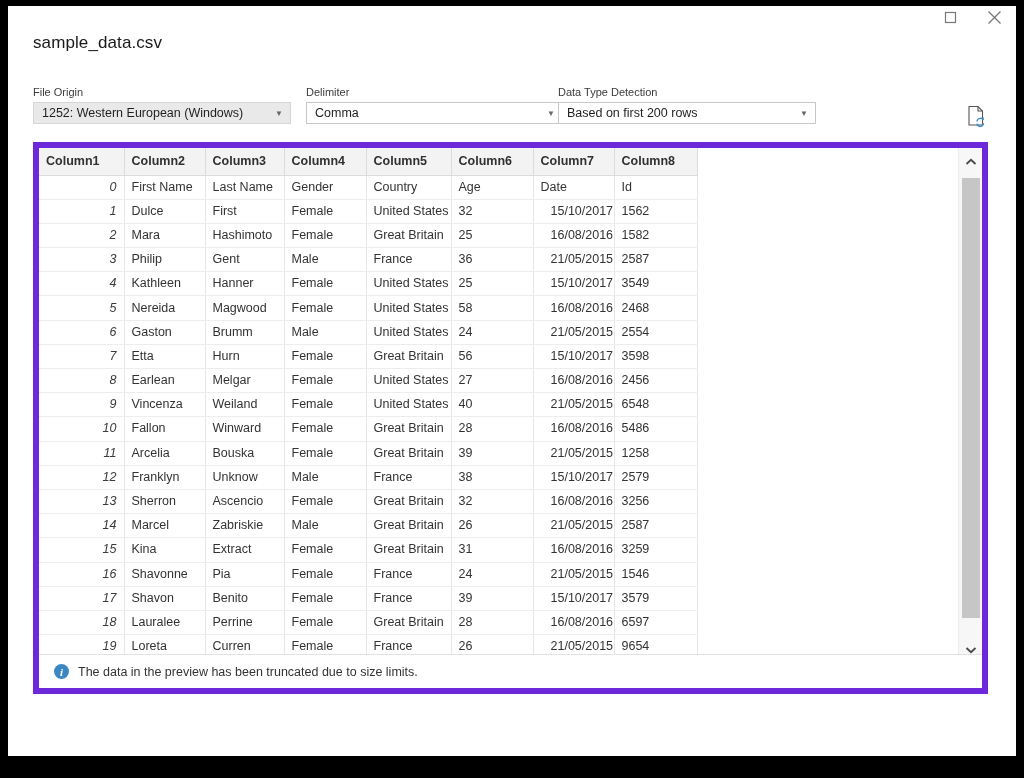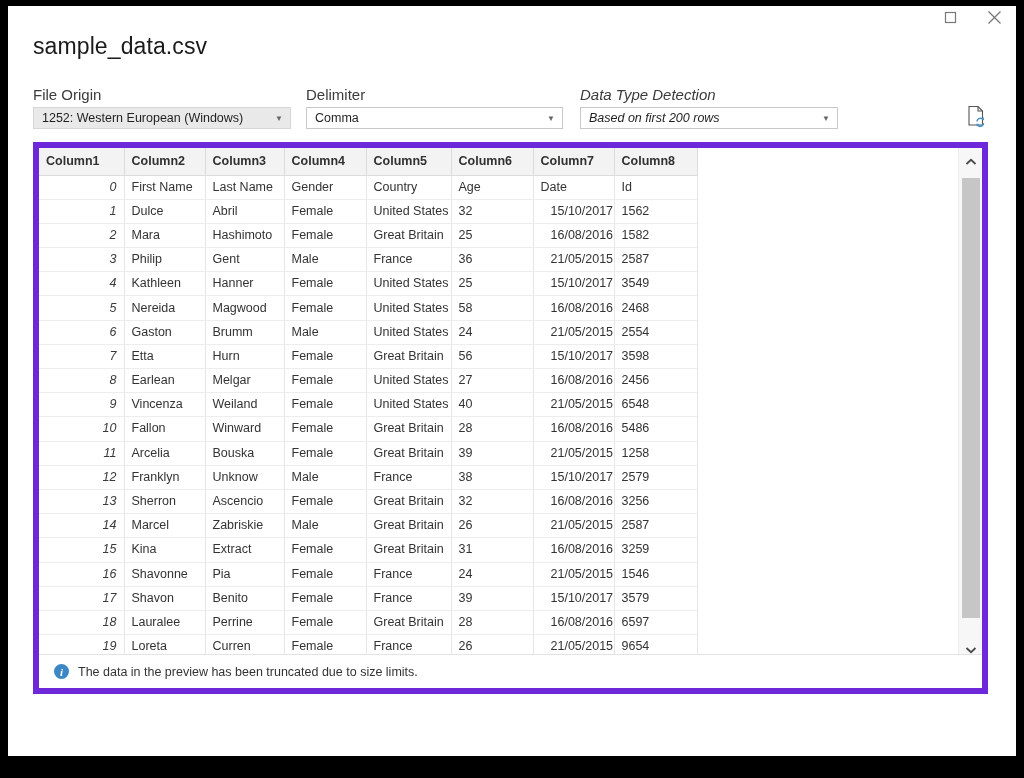"sample_data.csv" .filetitle { font-size: 23px -> 17px }
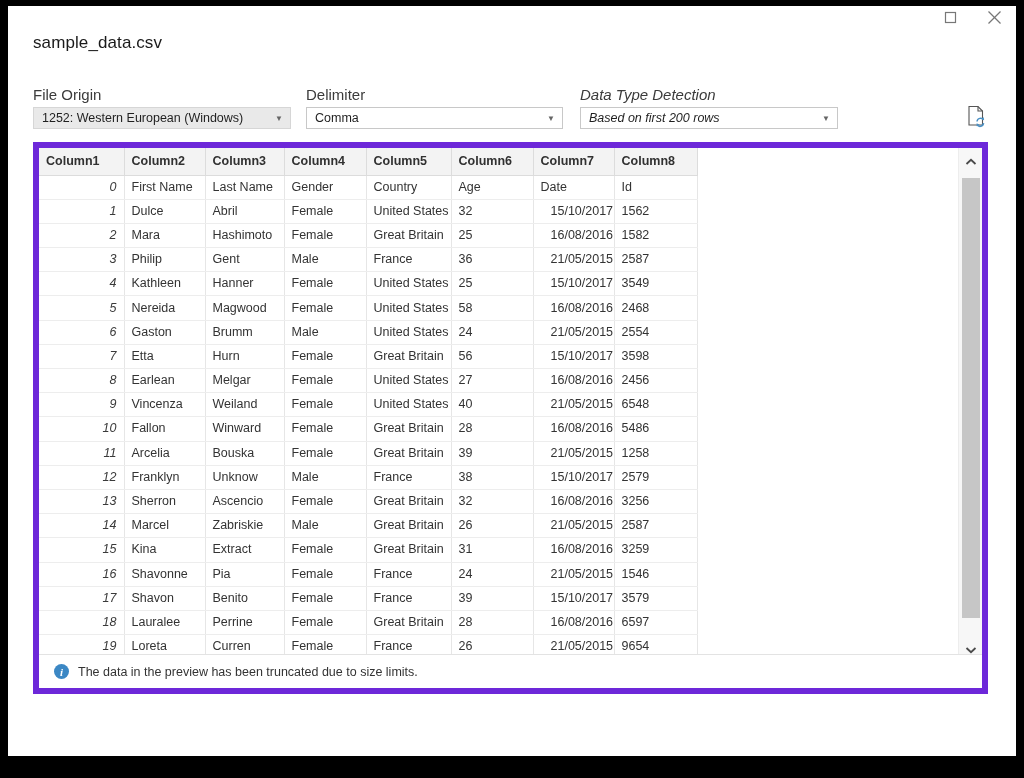"File Origin" .optlabel { font-size: 15px -> 11px }
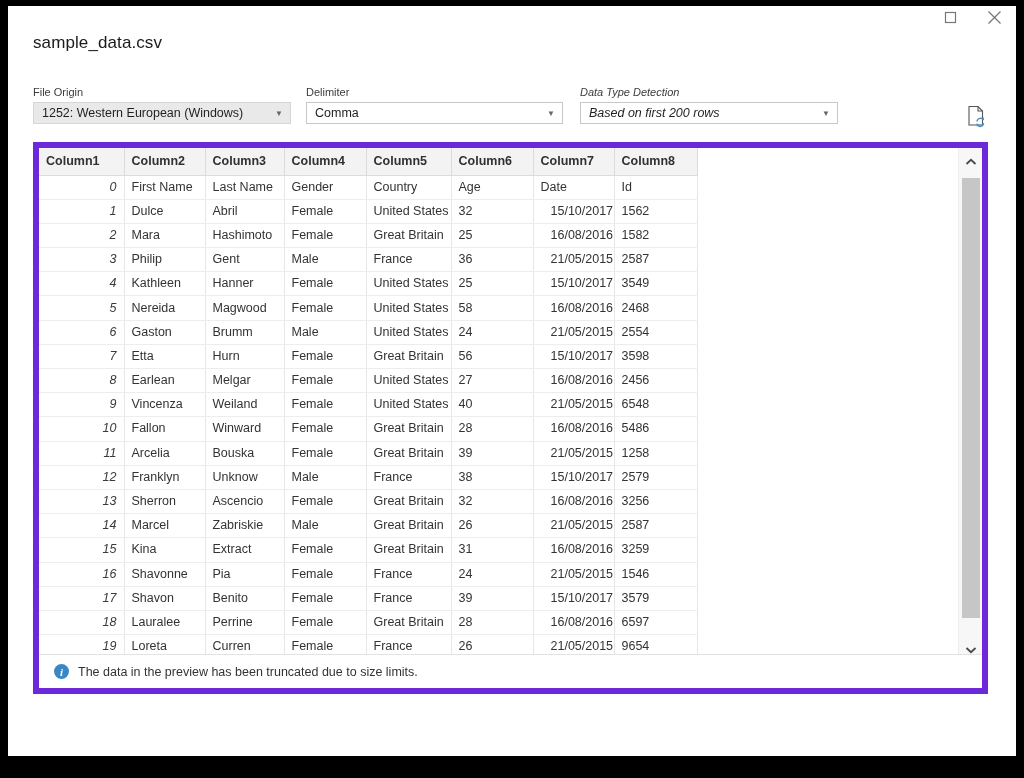"Data Type Detection" div.optgroup { font-style: italic -> none; left: 572px -> 550px }
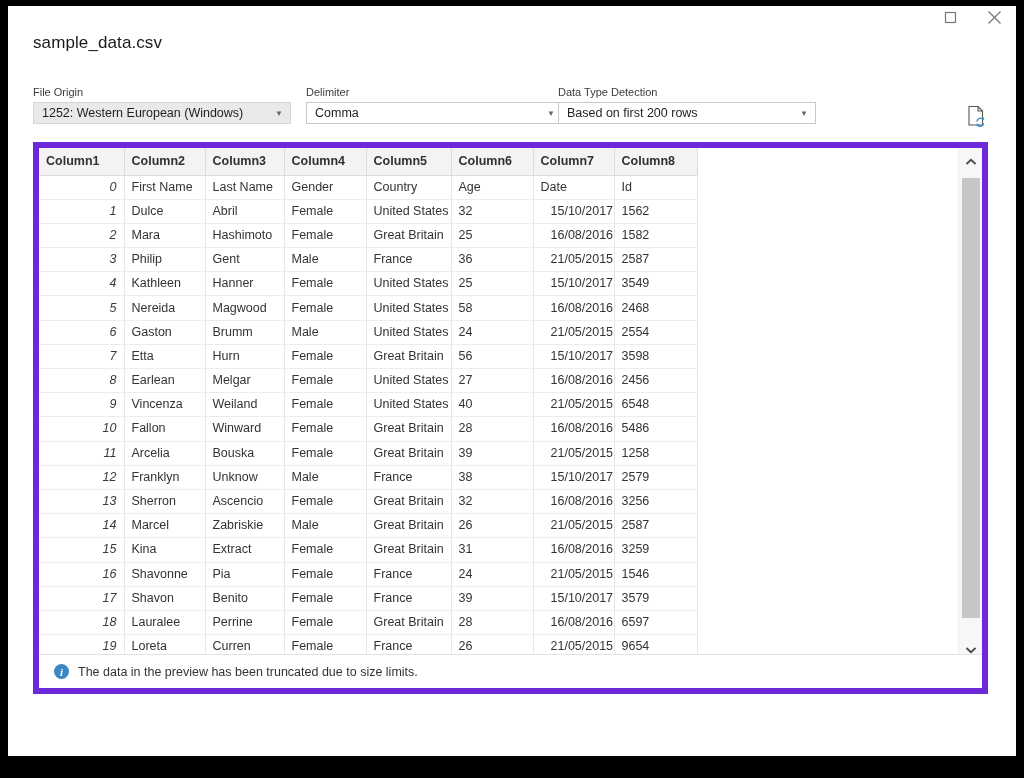"Abril" td { text: Abril -> First }
